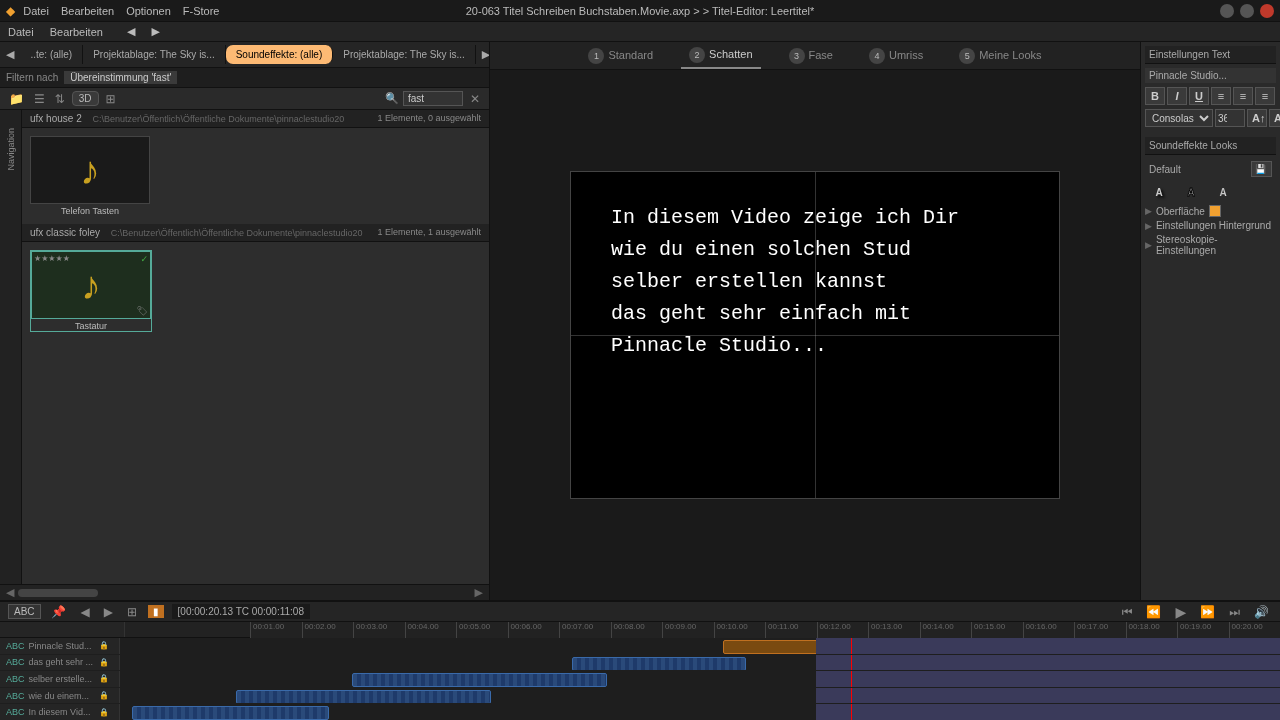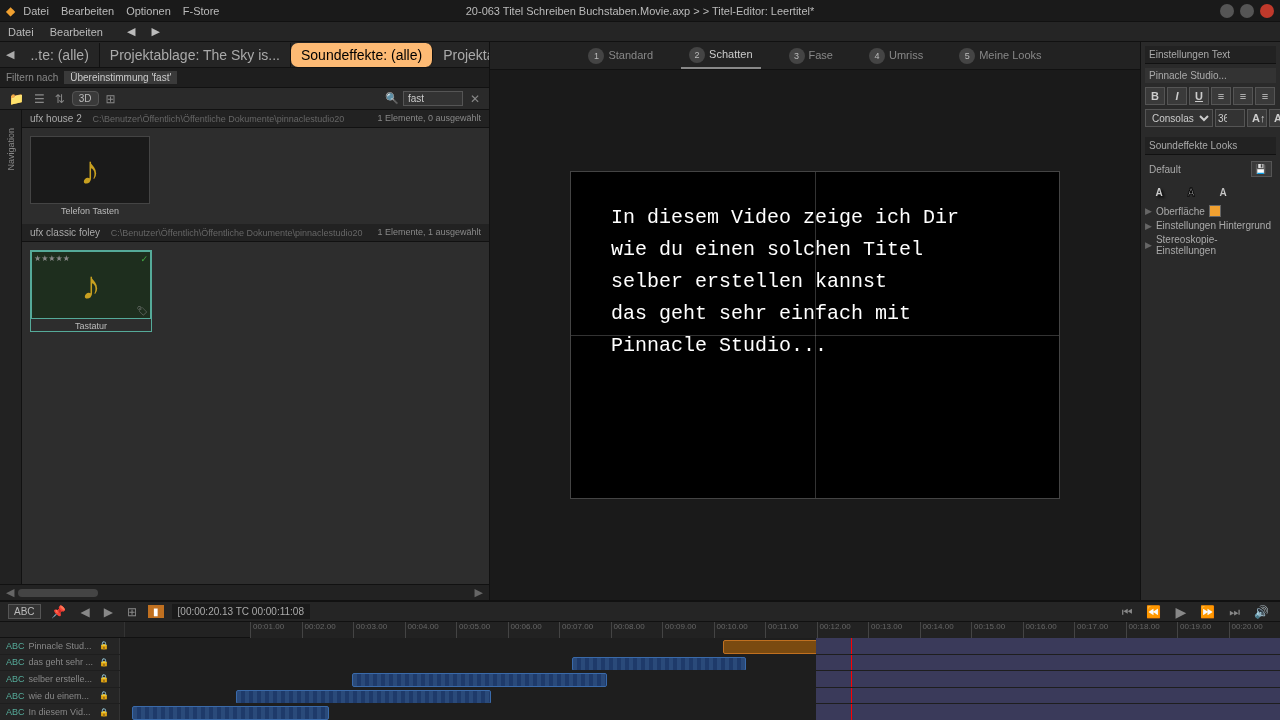"..te: (alle)" .tab { font-size: 14px -> 10px }
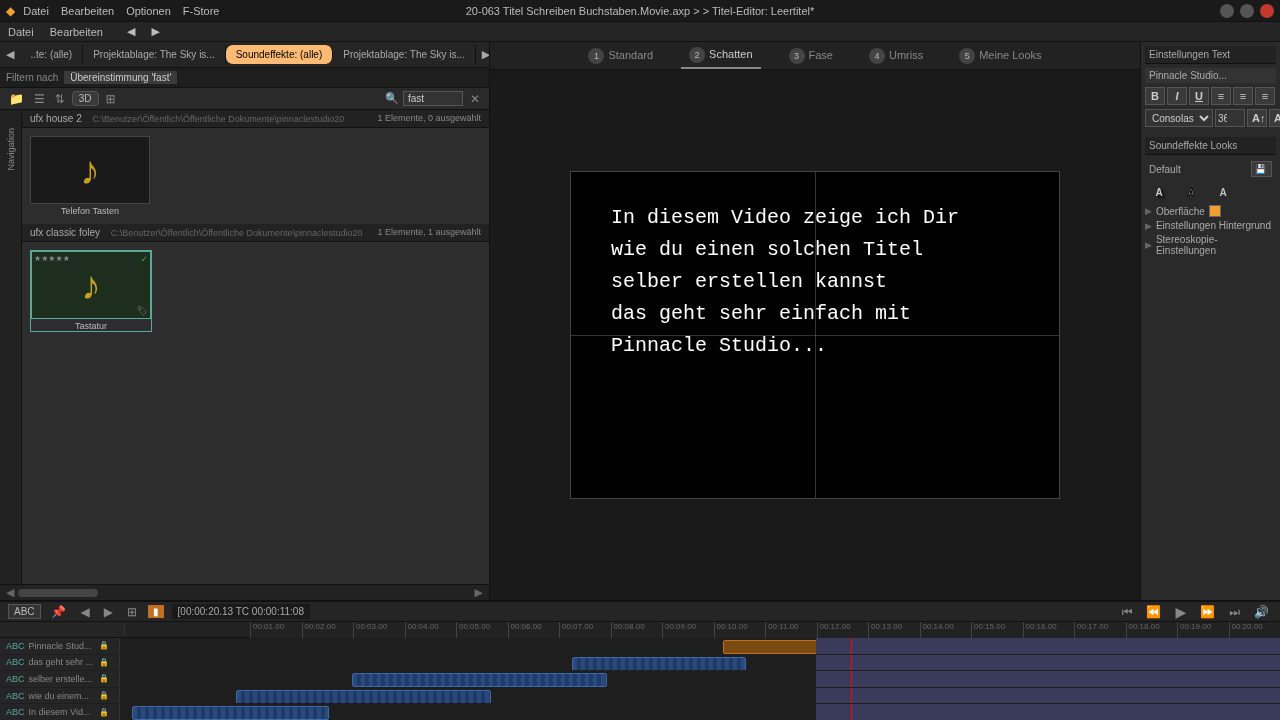"wie du einen solchen Titel" div { text: Titel -> Stud }
